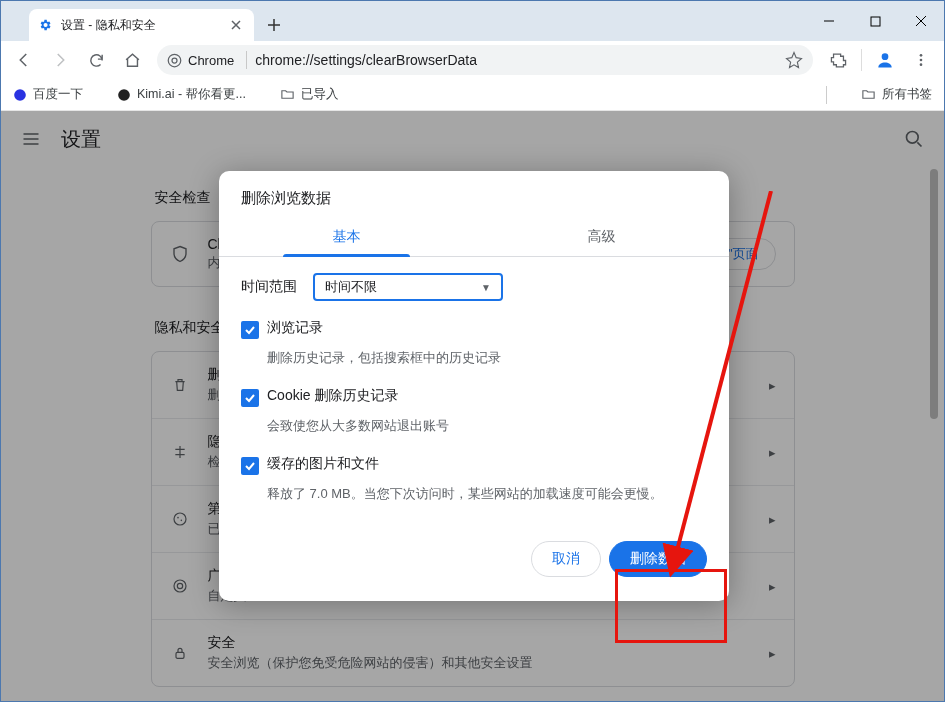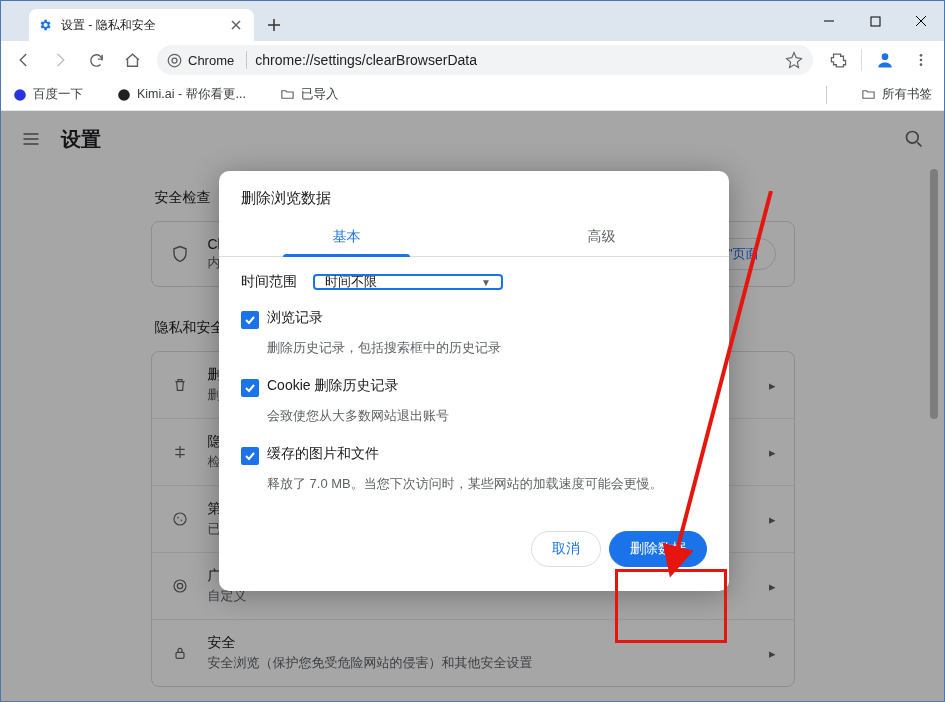"设置" .settings-header h1 { font-weight: 700 -> 400 }
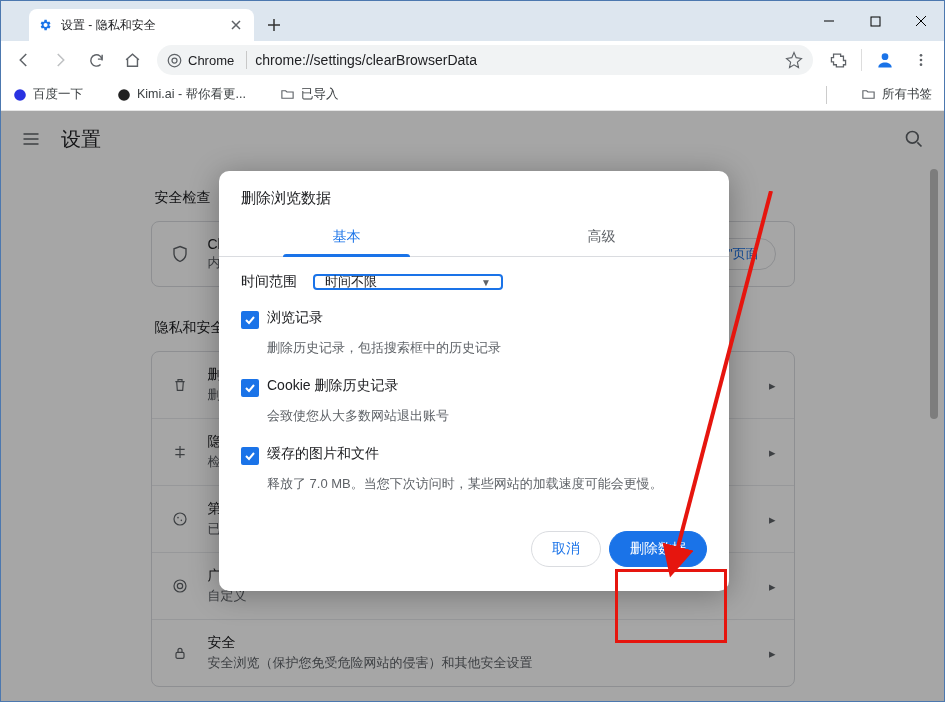"时间不限" .select { height: 16px -> 28px }
